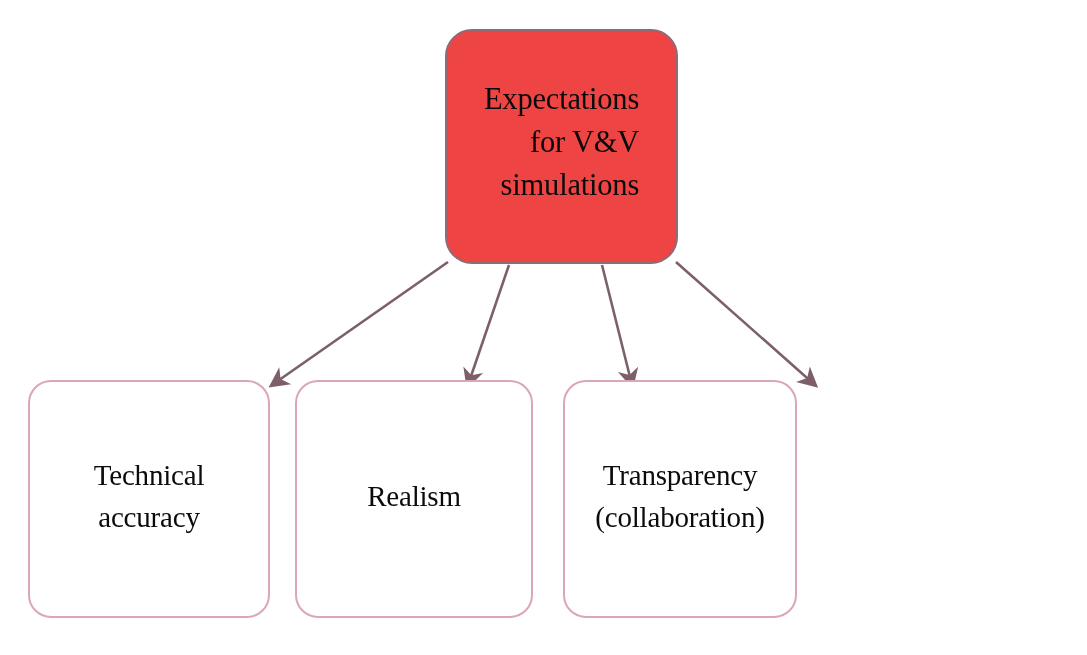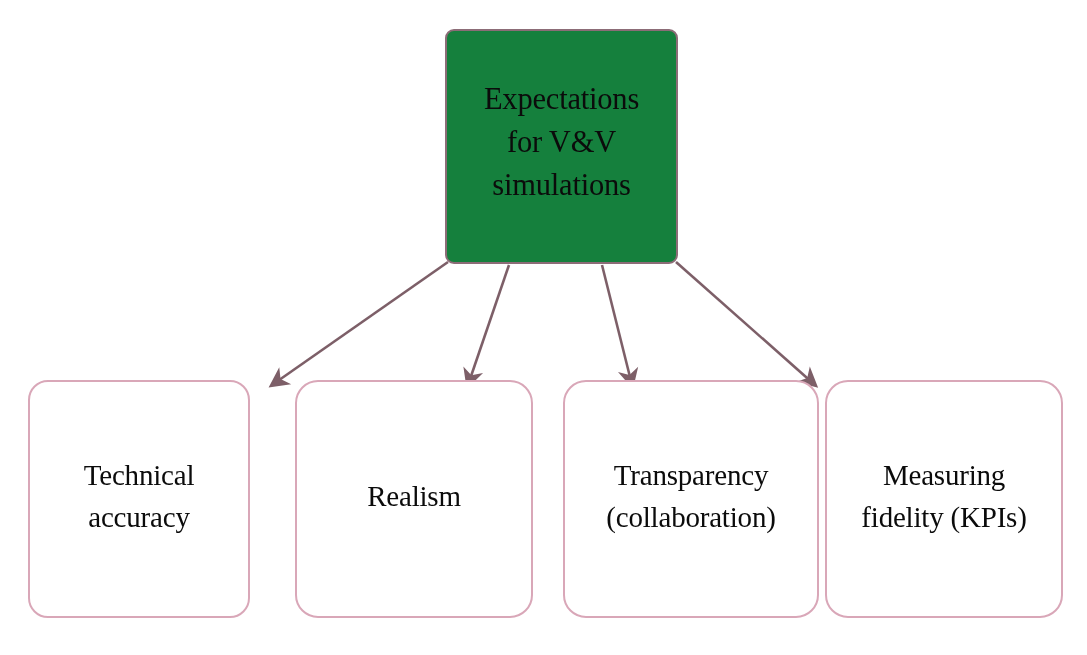"Expectations" #node-root { background: #15803d -> #ef4444; border-radius: 9px -> 27px; text-align: none -> right }
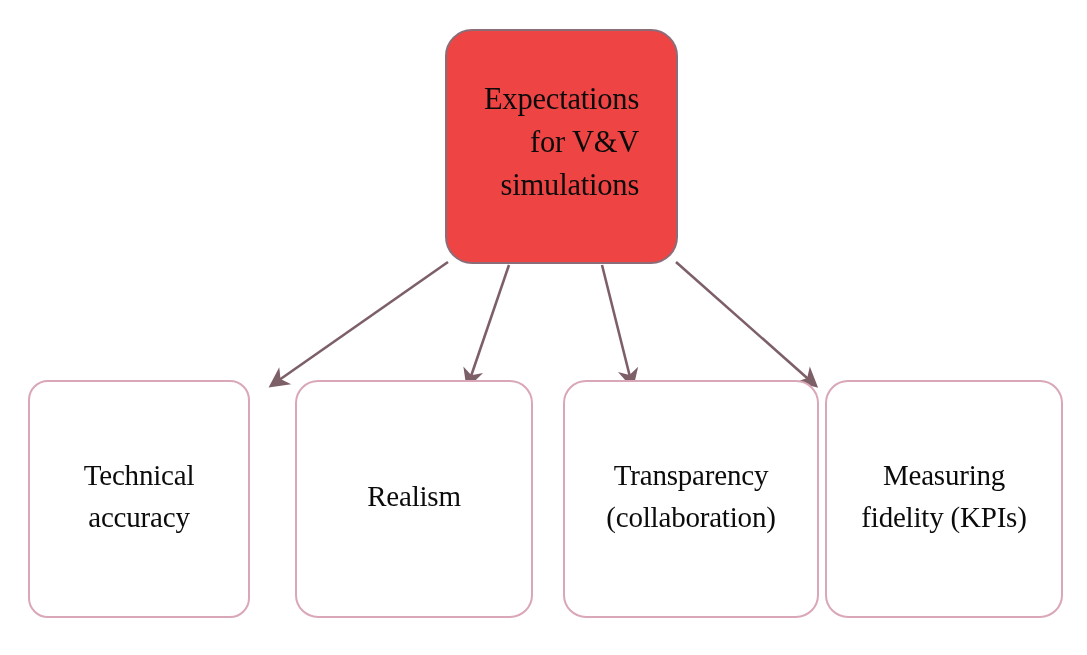"Technical" #node-technical-accuracy { border-radius: 20px -> none; width: 222px -> 242px }
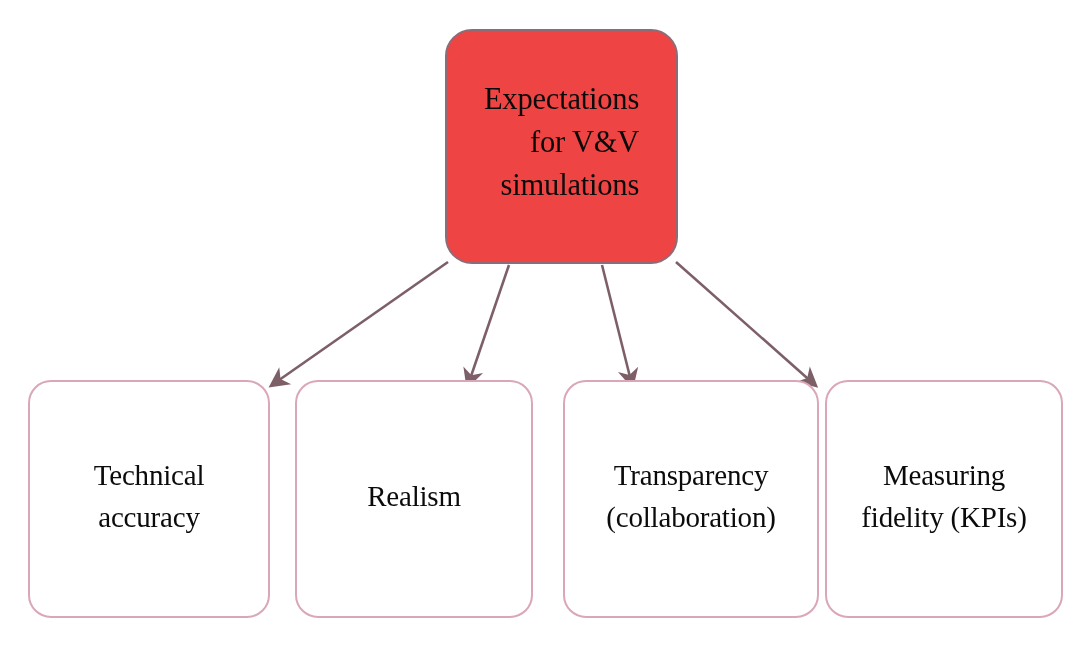"Transparency" #node-transparency { width: 256px -> 234px }
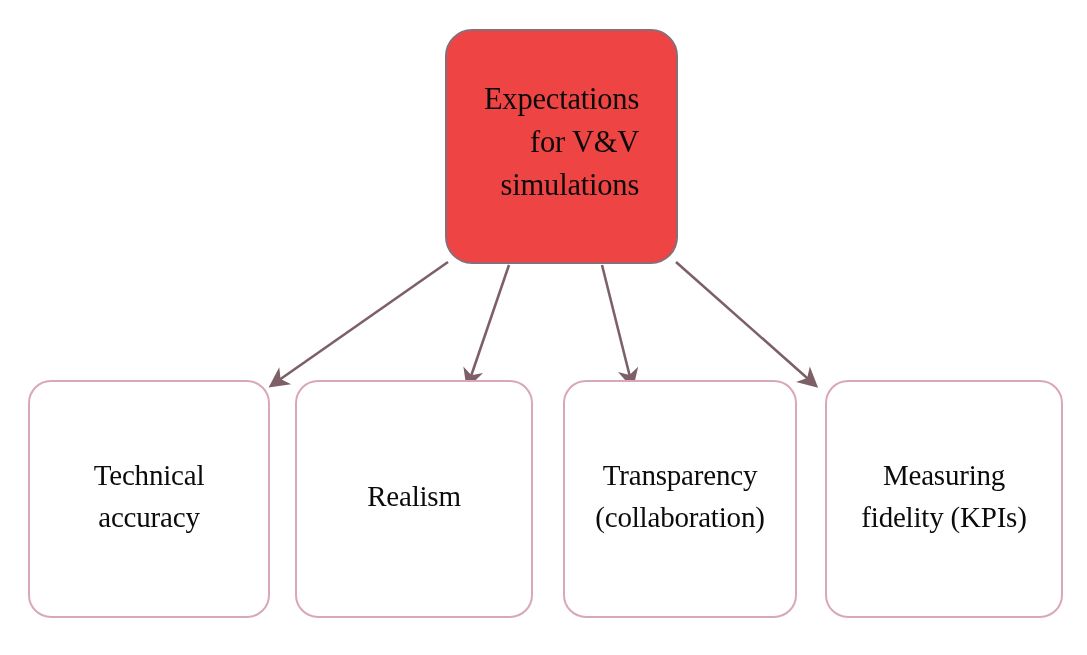"Measuring" div.node { html: <div> <span>Measuring fidelity (KPIs)</span> </div> -> none }
